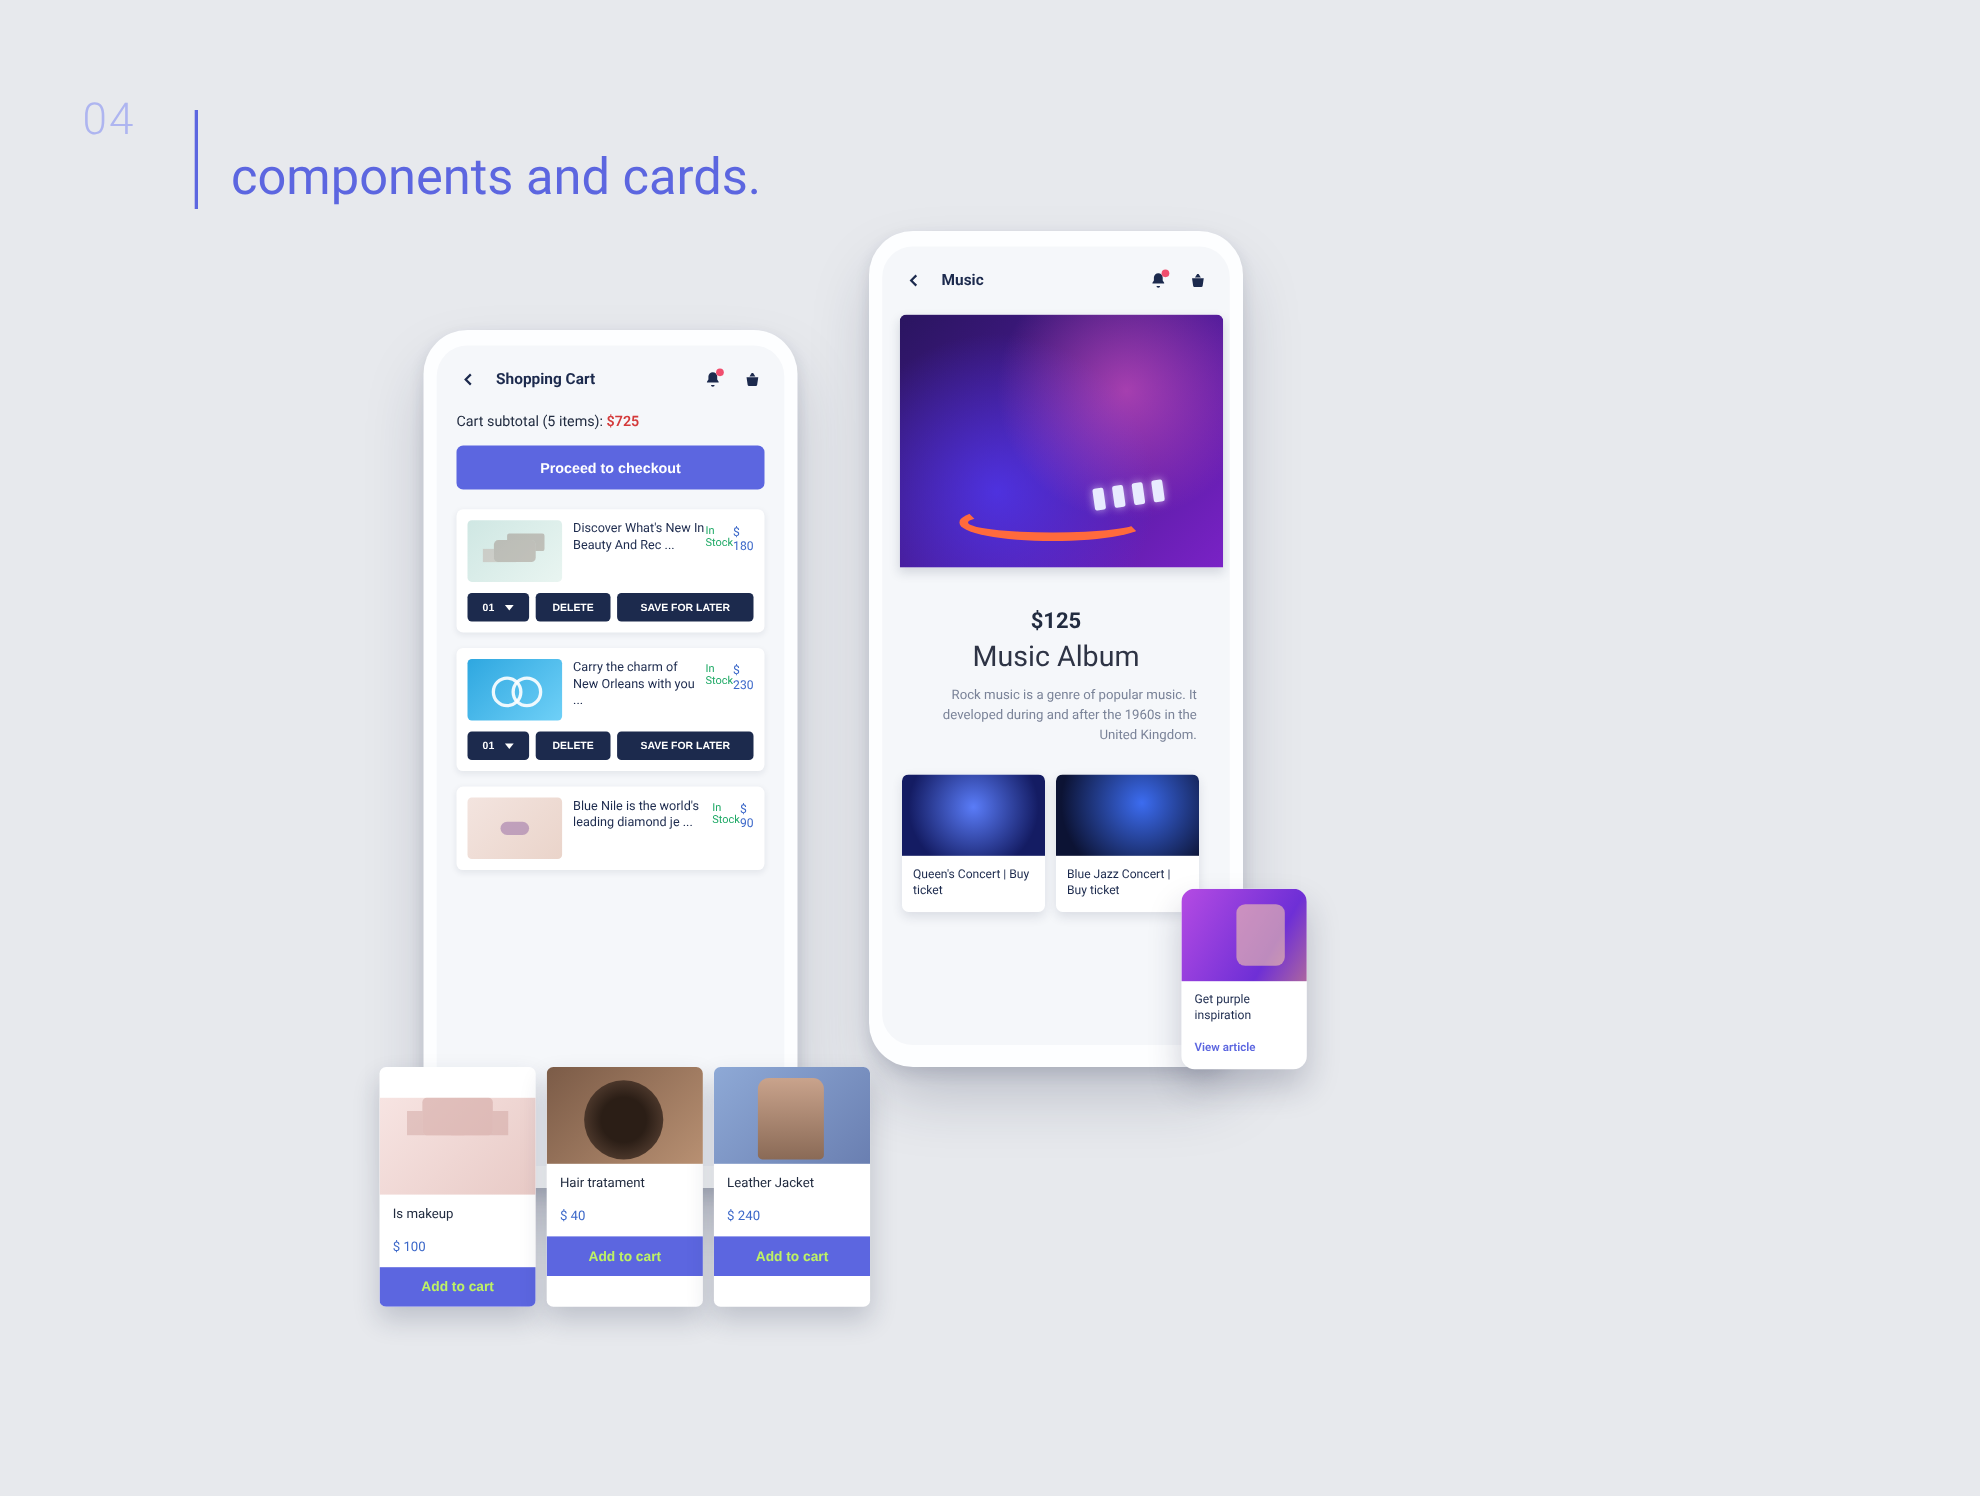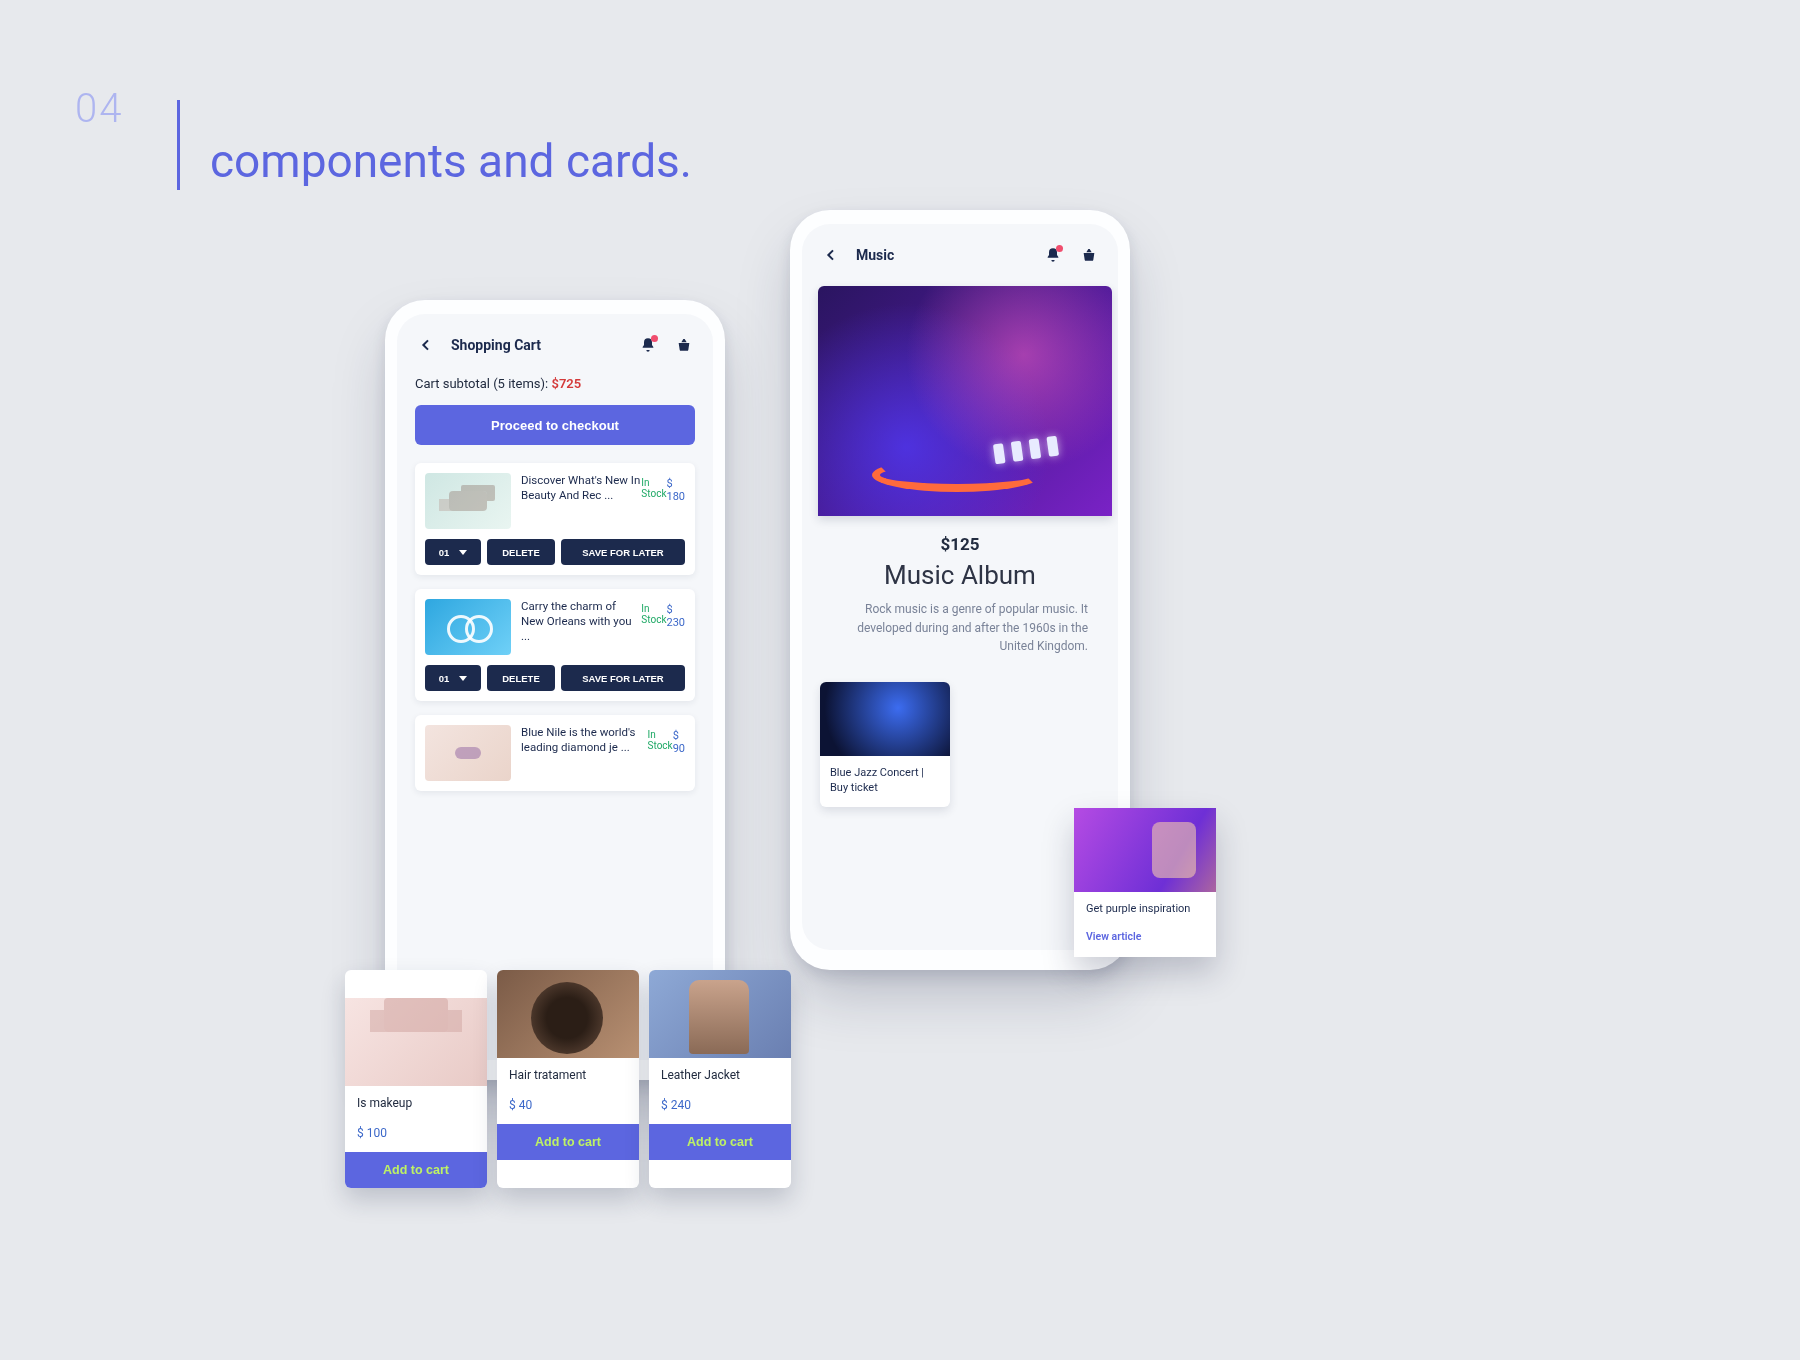"$125" .music-price { font-size: 17px -> 20px; margin-top: 18px -> 36px }
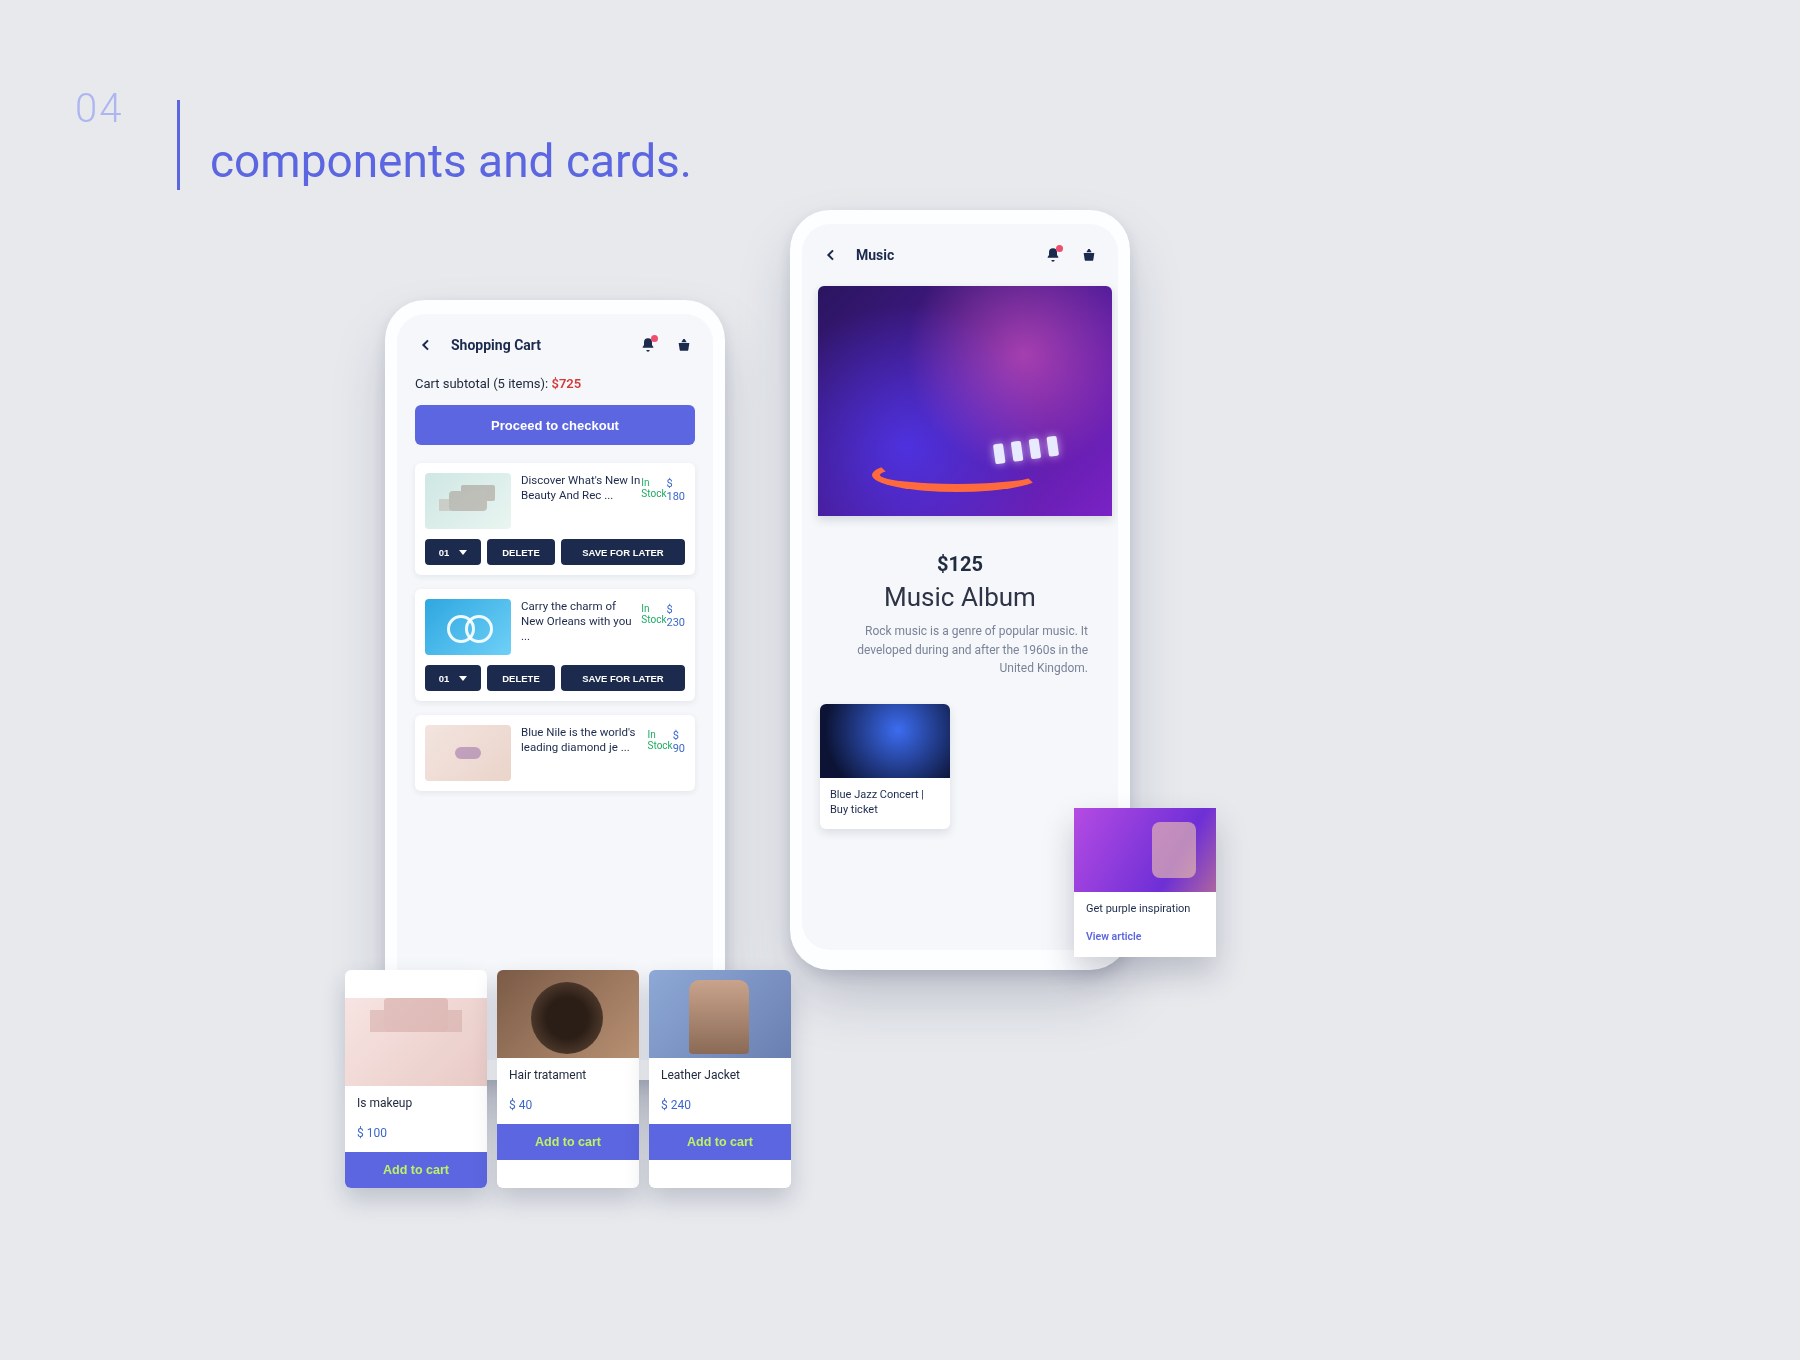"Queen's Concert | Buy ticket" div.concert-card { html: none -> <div> <div></div> <div>Queen's Concert | Buy ticket</div> </div> }
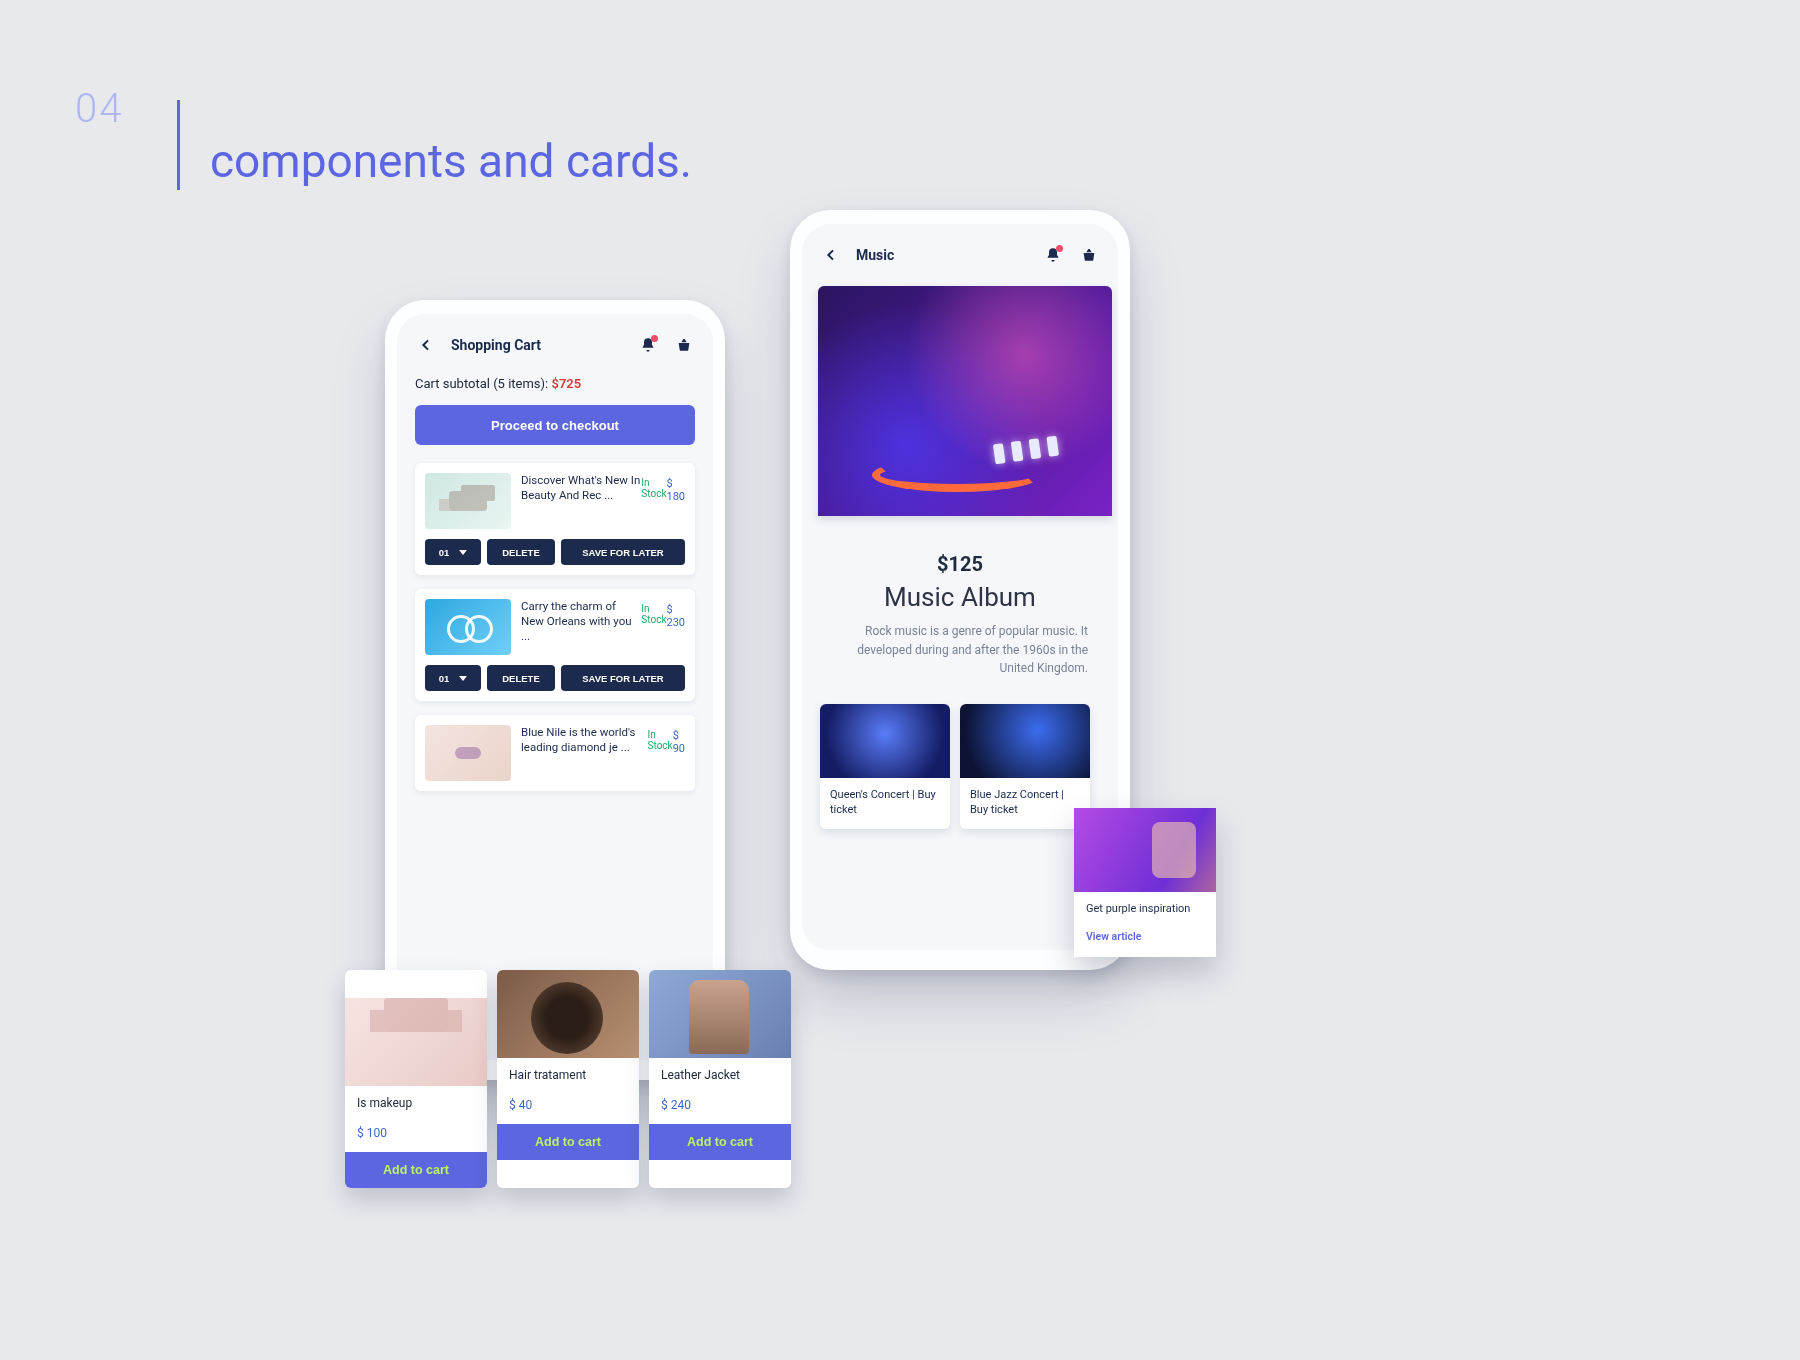"Get purple inspiration" .float-card { border-radius: 0 -> 12px; width: 142px -> 114px }
